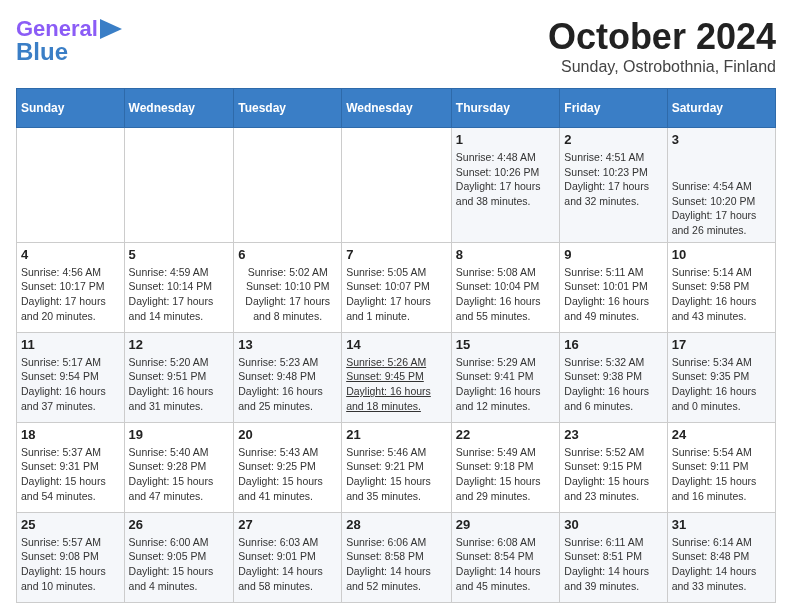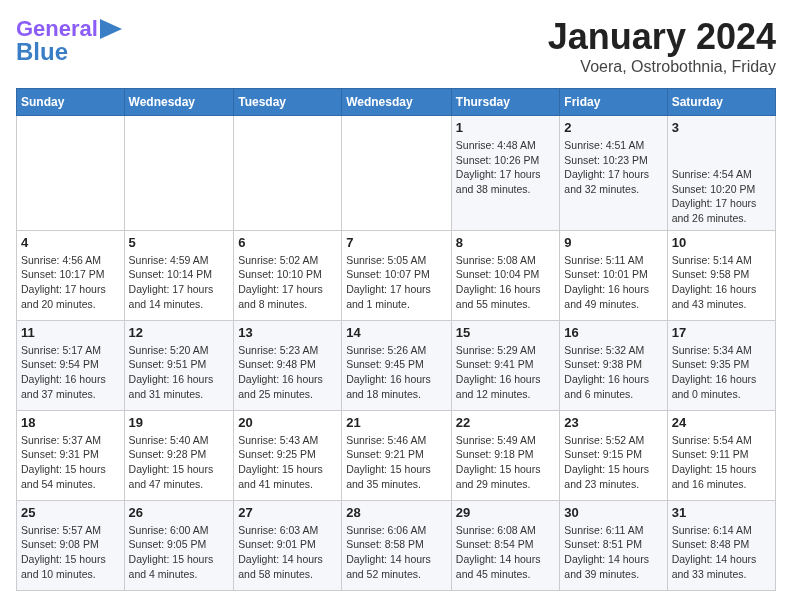"January 2024" h1 { text: January -> October }
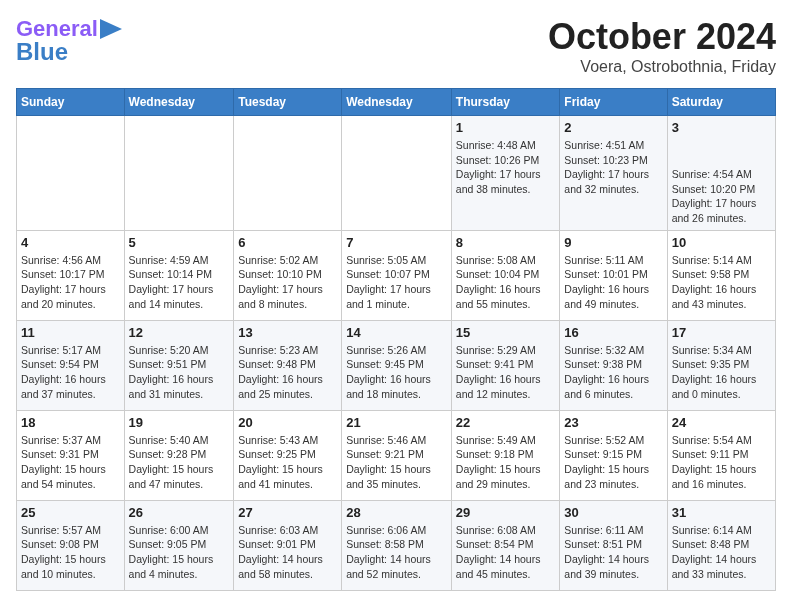"Voera, Ostrobothnia, Friday" h2 { text: Voera, Ostrobothnia, Friday -> Sunday, Ostrobothnia, Finland }
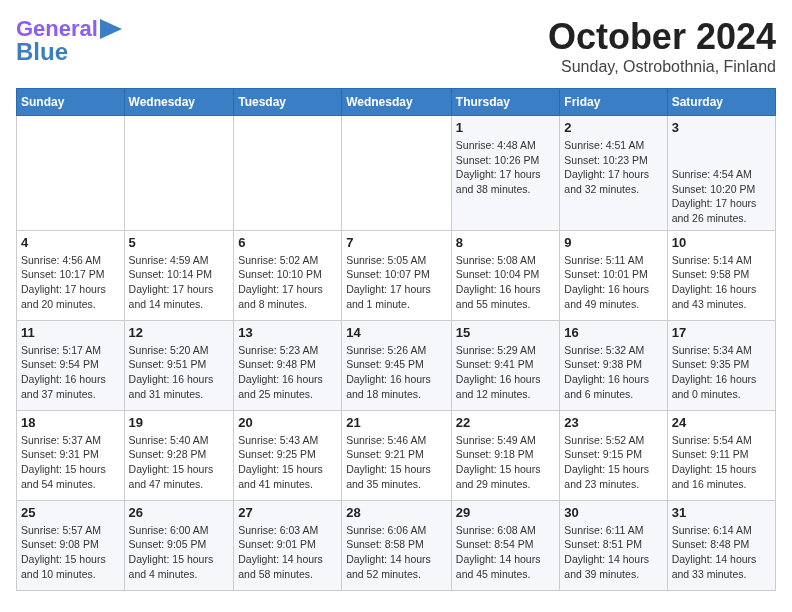"Sunday" thead tr th { padding: 6px 4px -> 12px 4px }
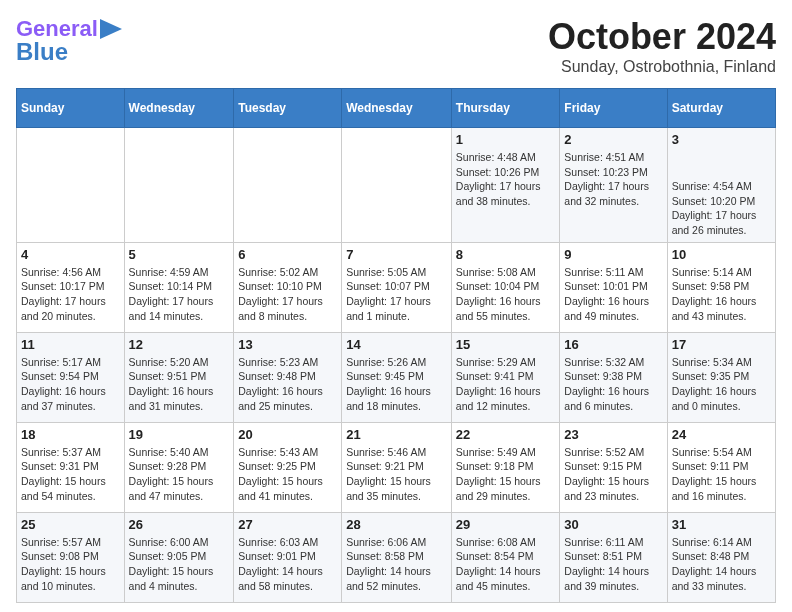"Sunrise: 5:02 AM" div.day-info { text-align: none -> center }
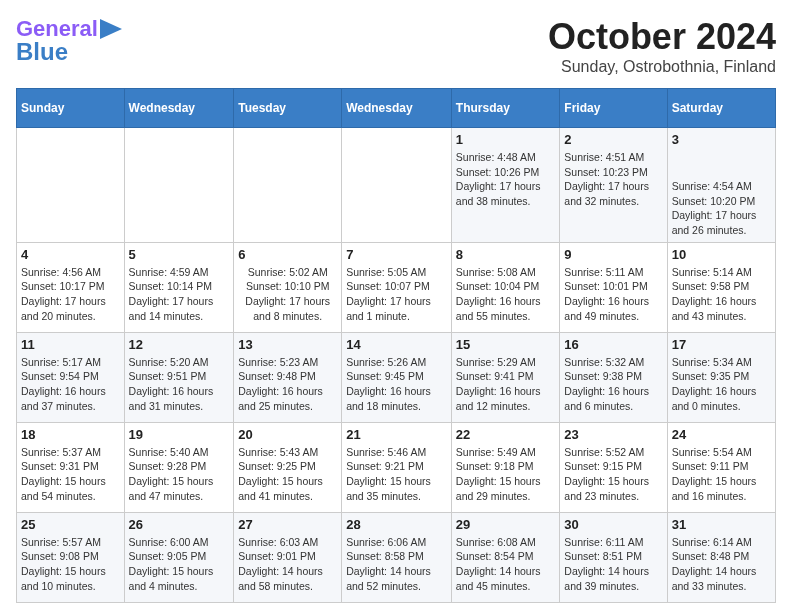"Sunrise: 5:26 AM" div.day-info { text-decoration: none -> underline }
